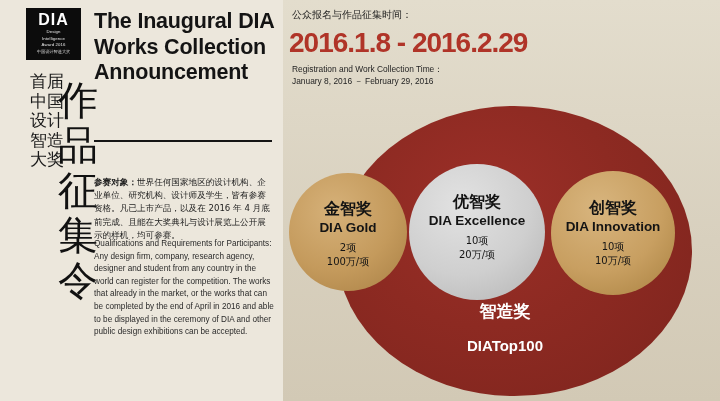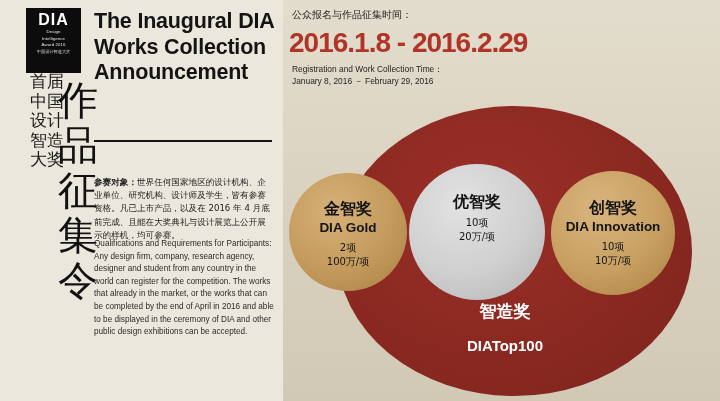"DIA" .logo { height: 65px -> 52px }
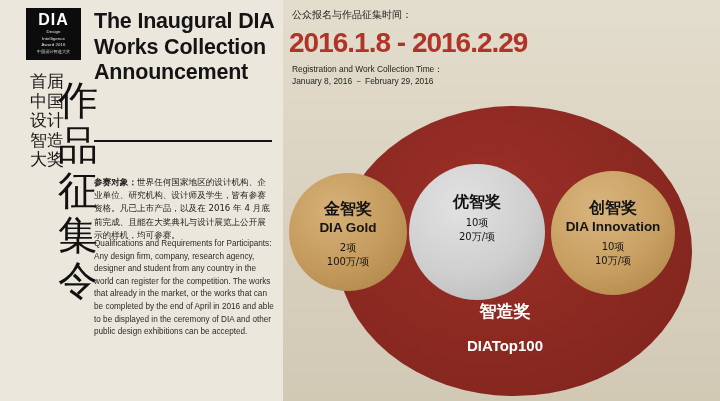"DIA Excellence" div.c-en { html: none -> <div>DIA Excellence</div> }
